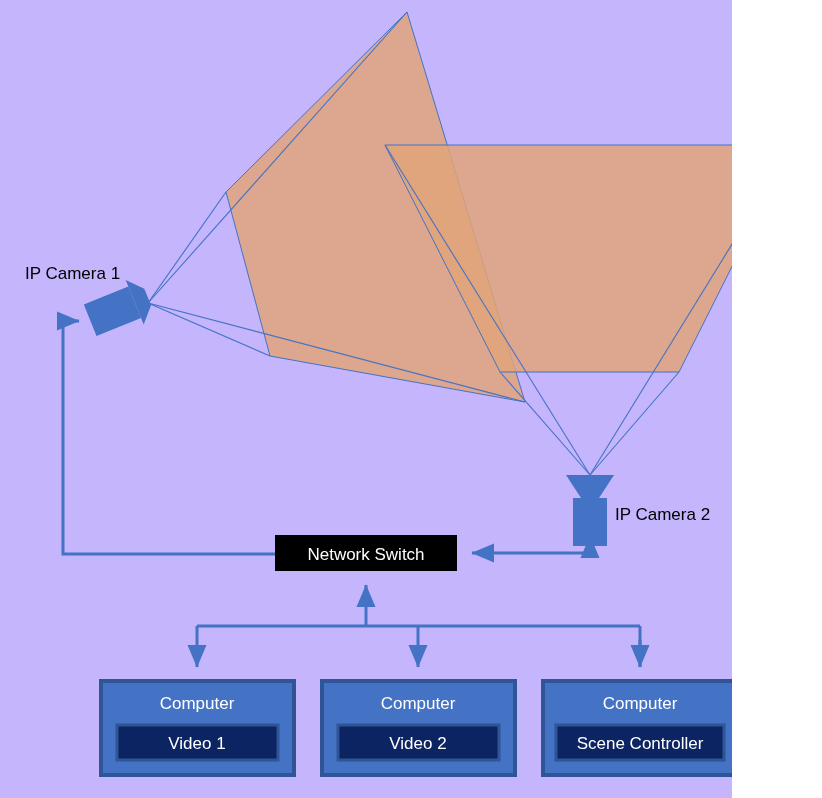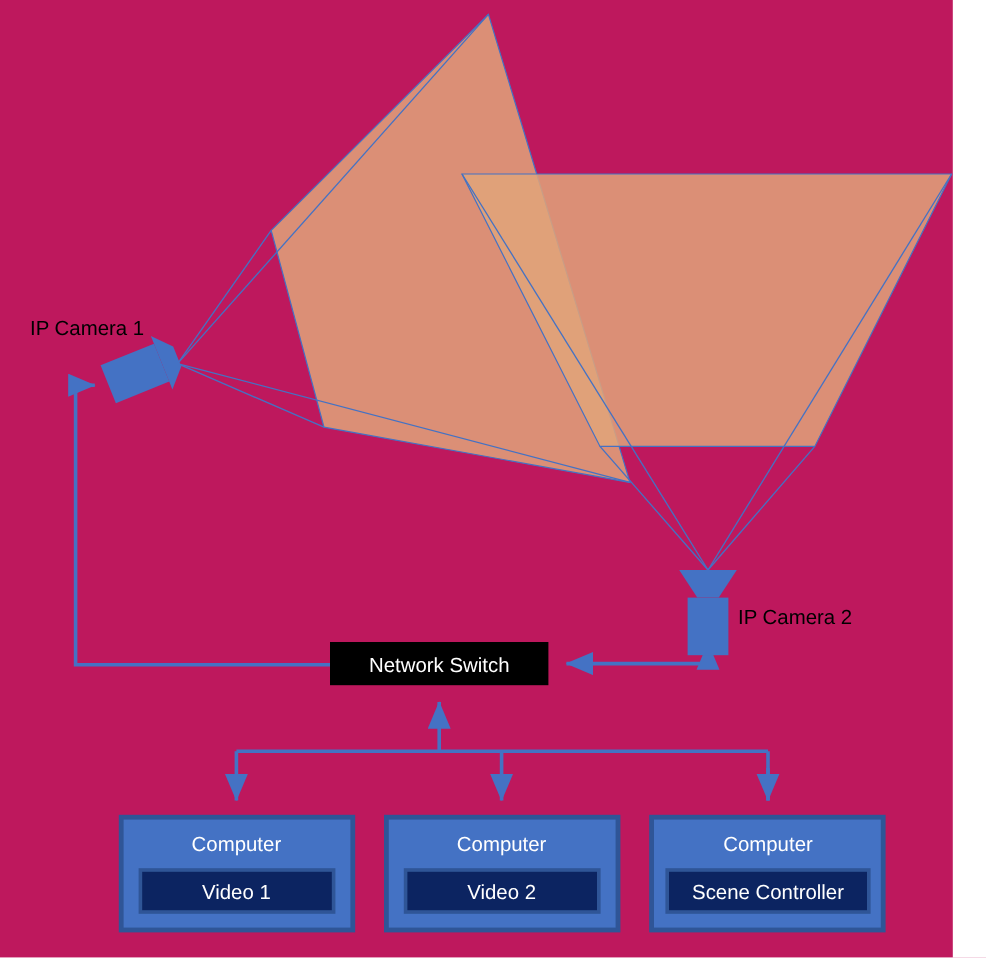"IP Camera 1" #canvas { background: #be185d -> #c4b5fd; width: 794px -> 732px }
